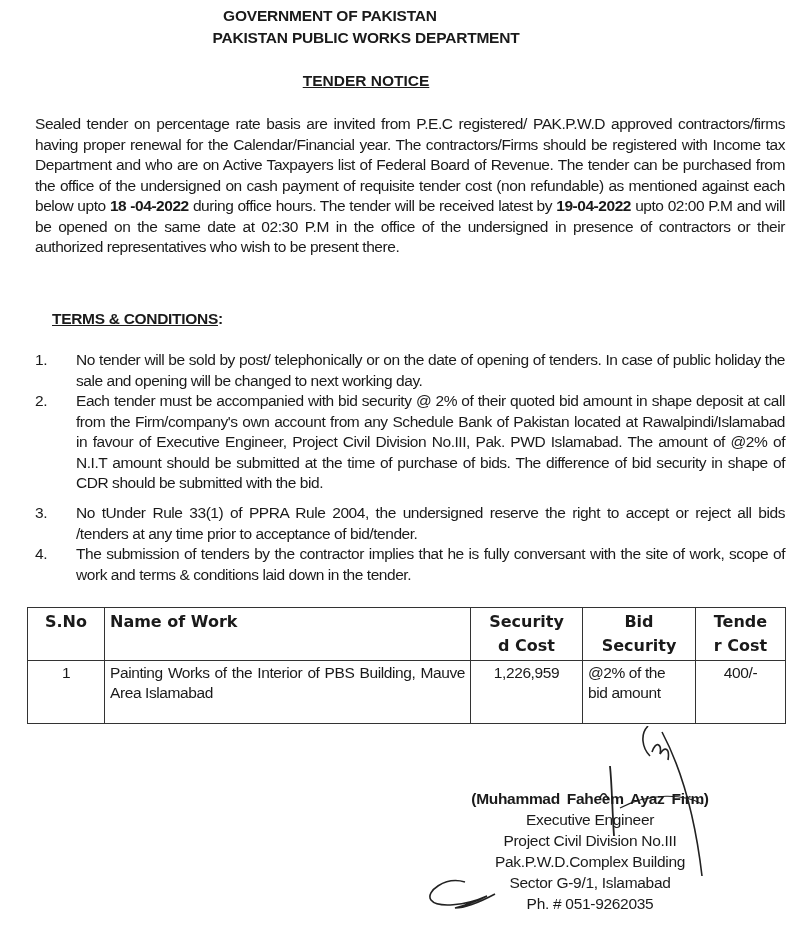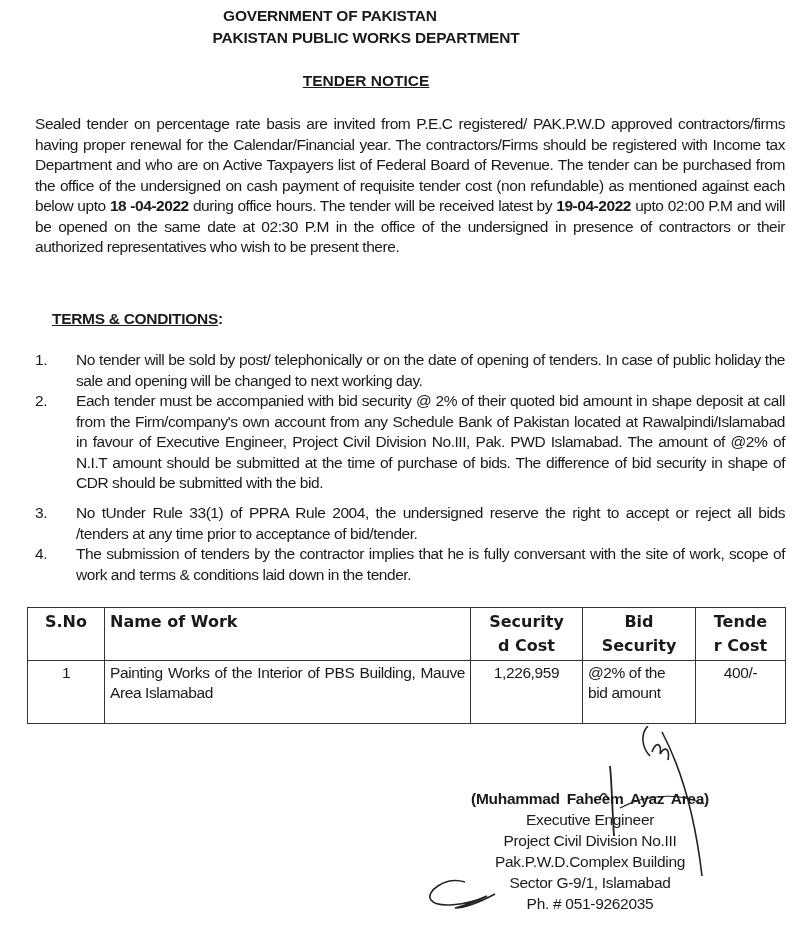"(Muhammad Faheem Ayaz Area)" div.sig-block { text: Area -> Firm }
